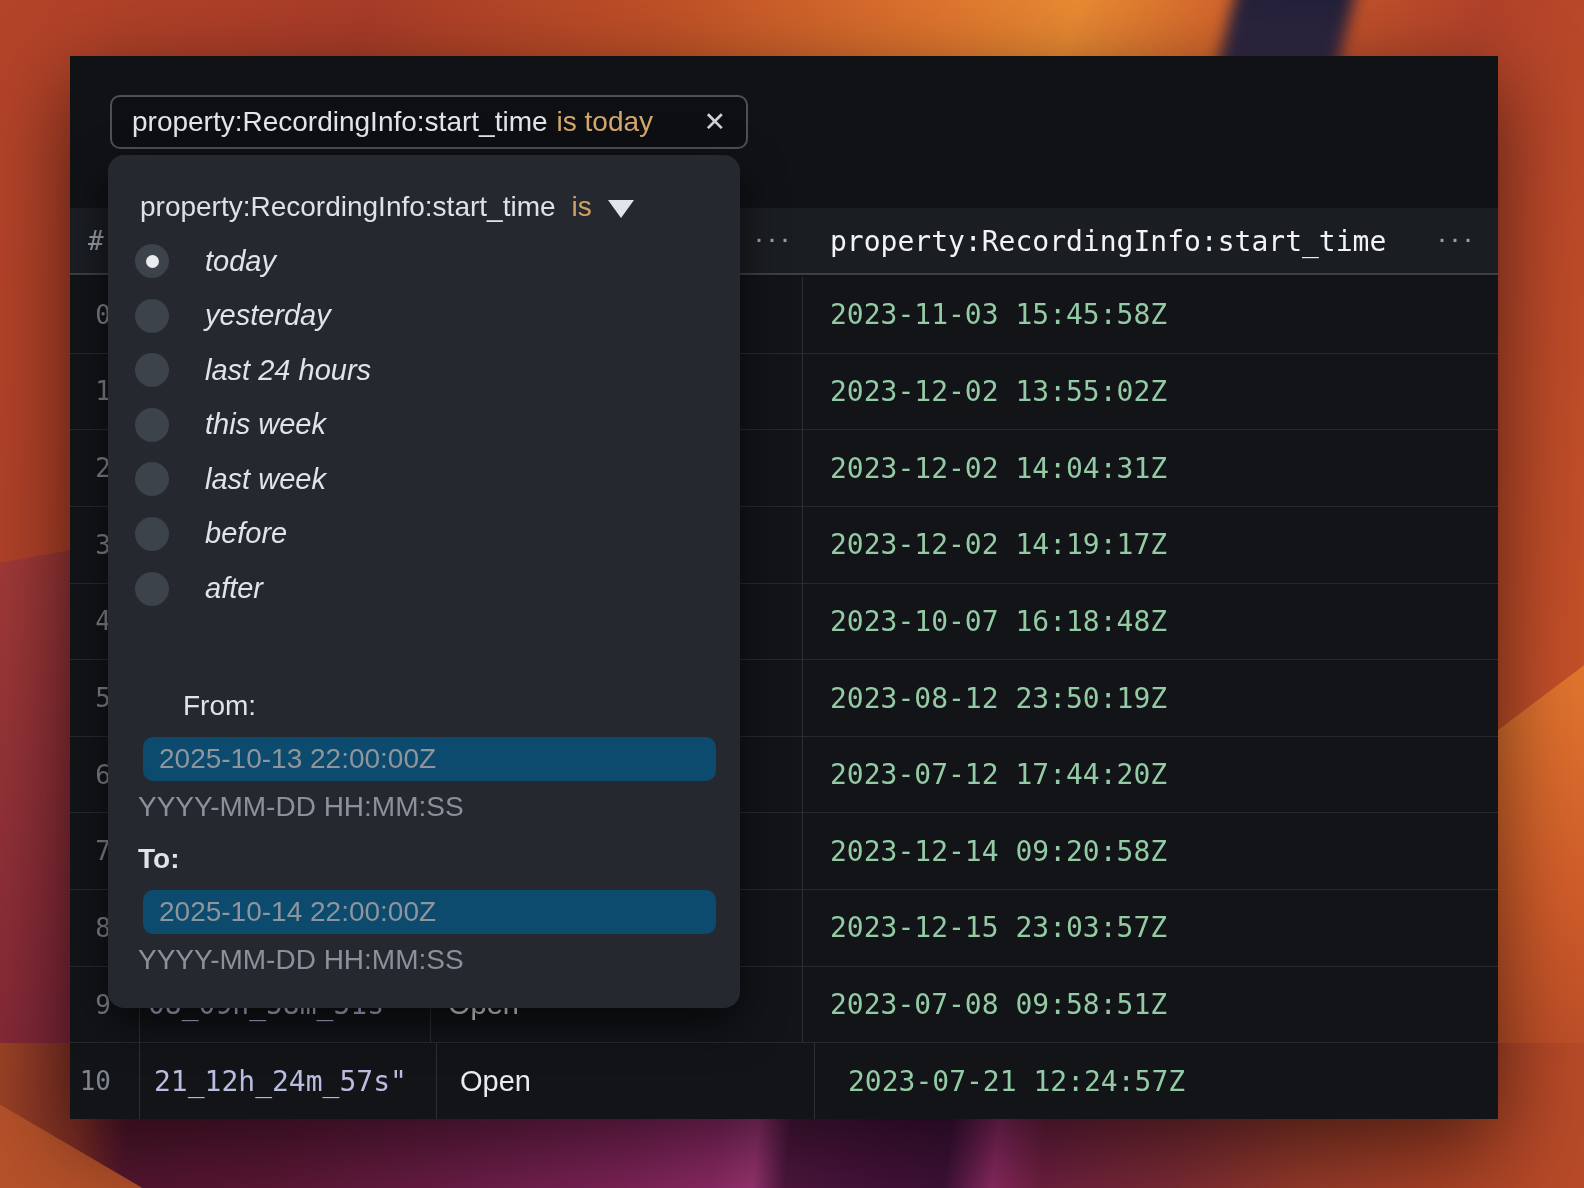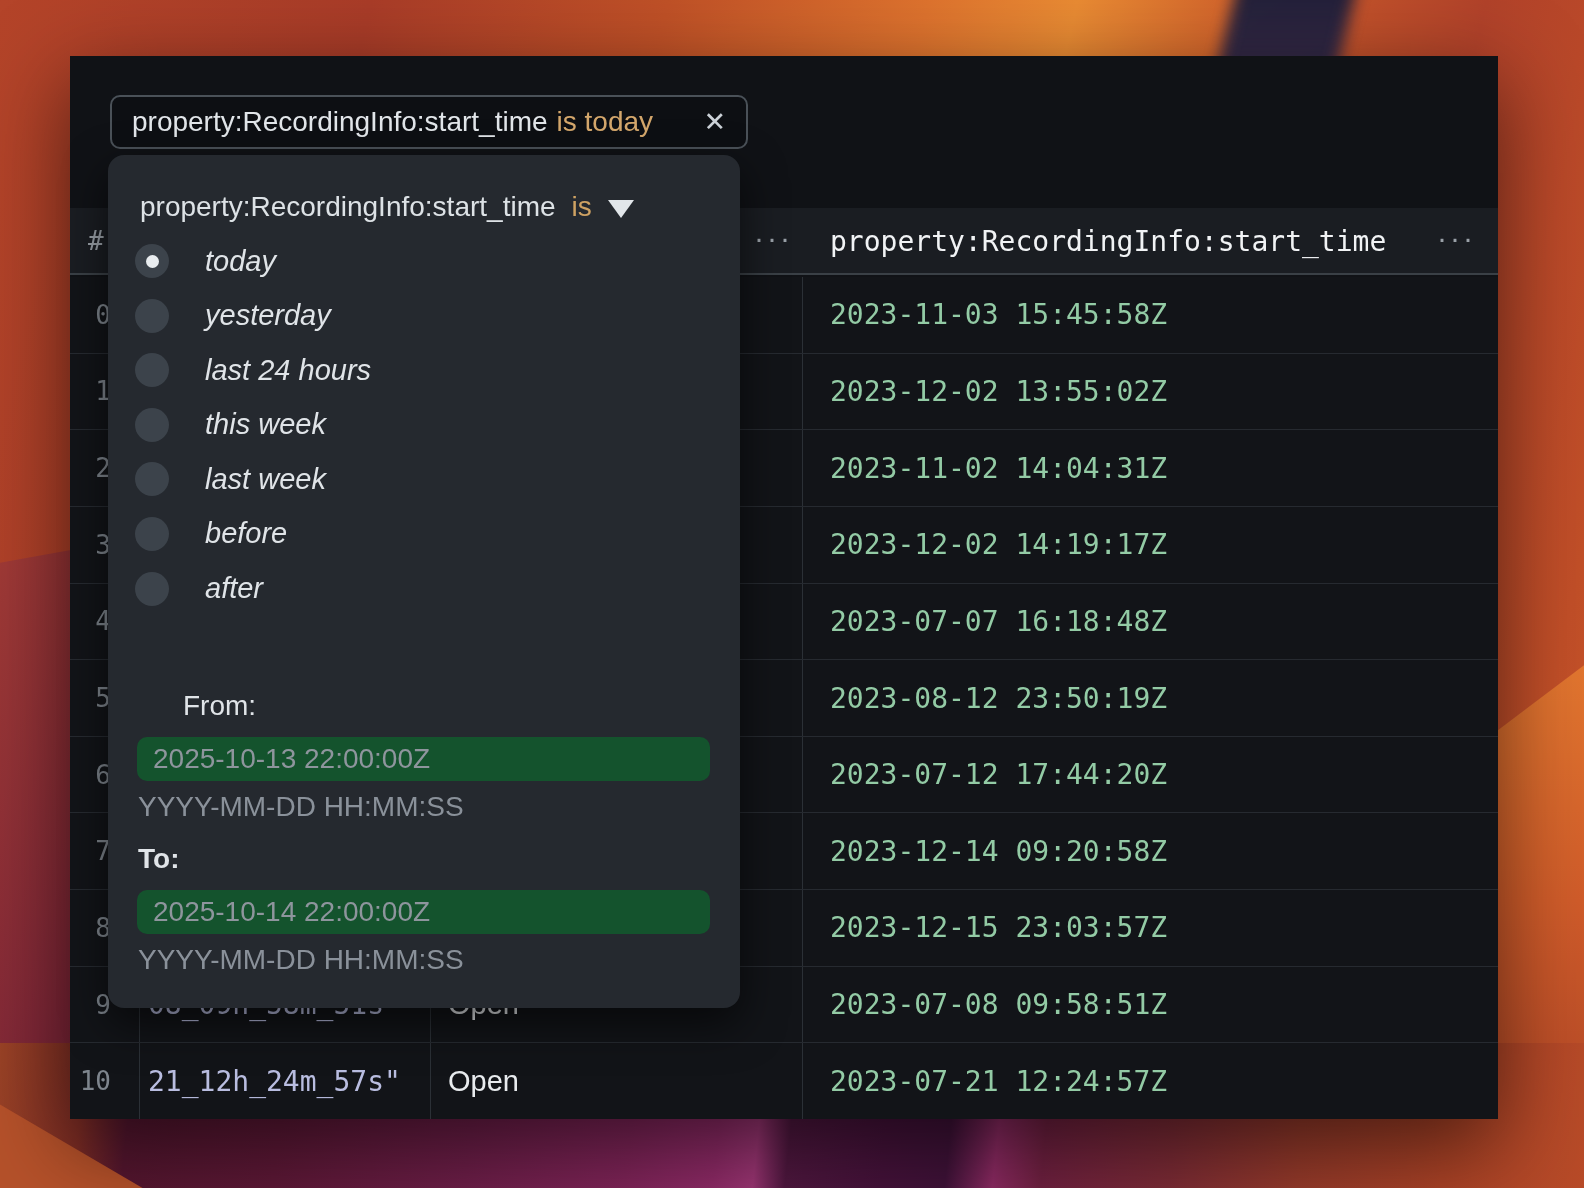"2023-11-02 14:04:31Z" div.td { text: 2023-11-02 -> 2023-12-02 }
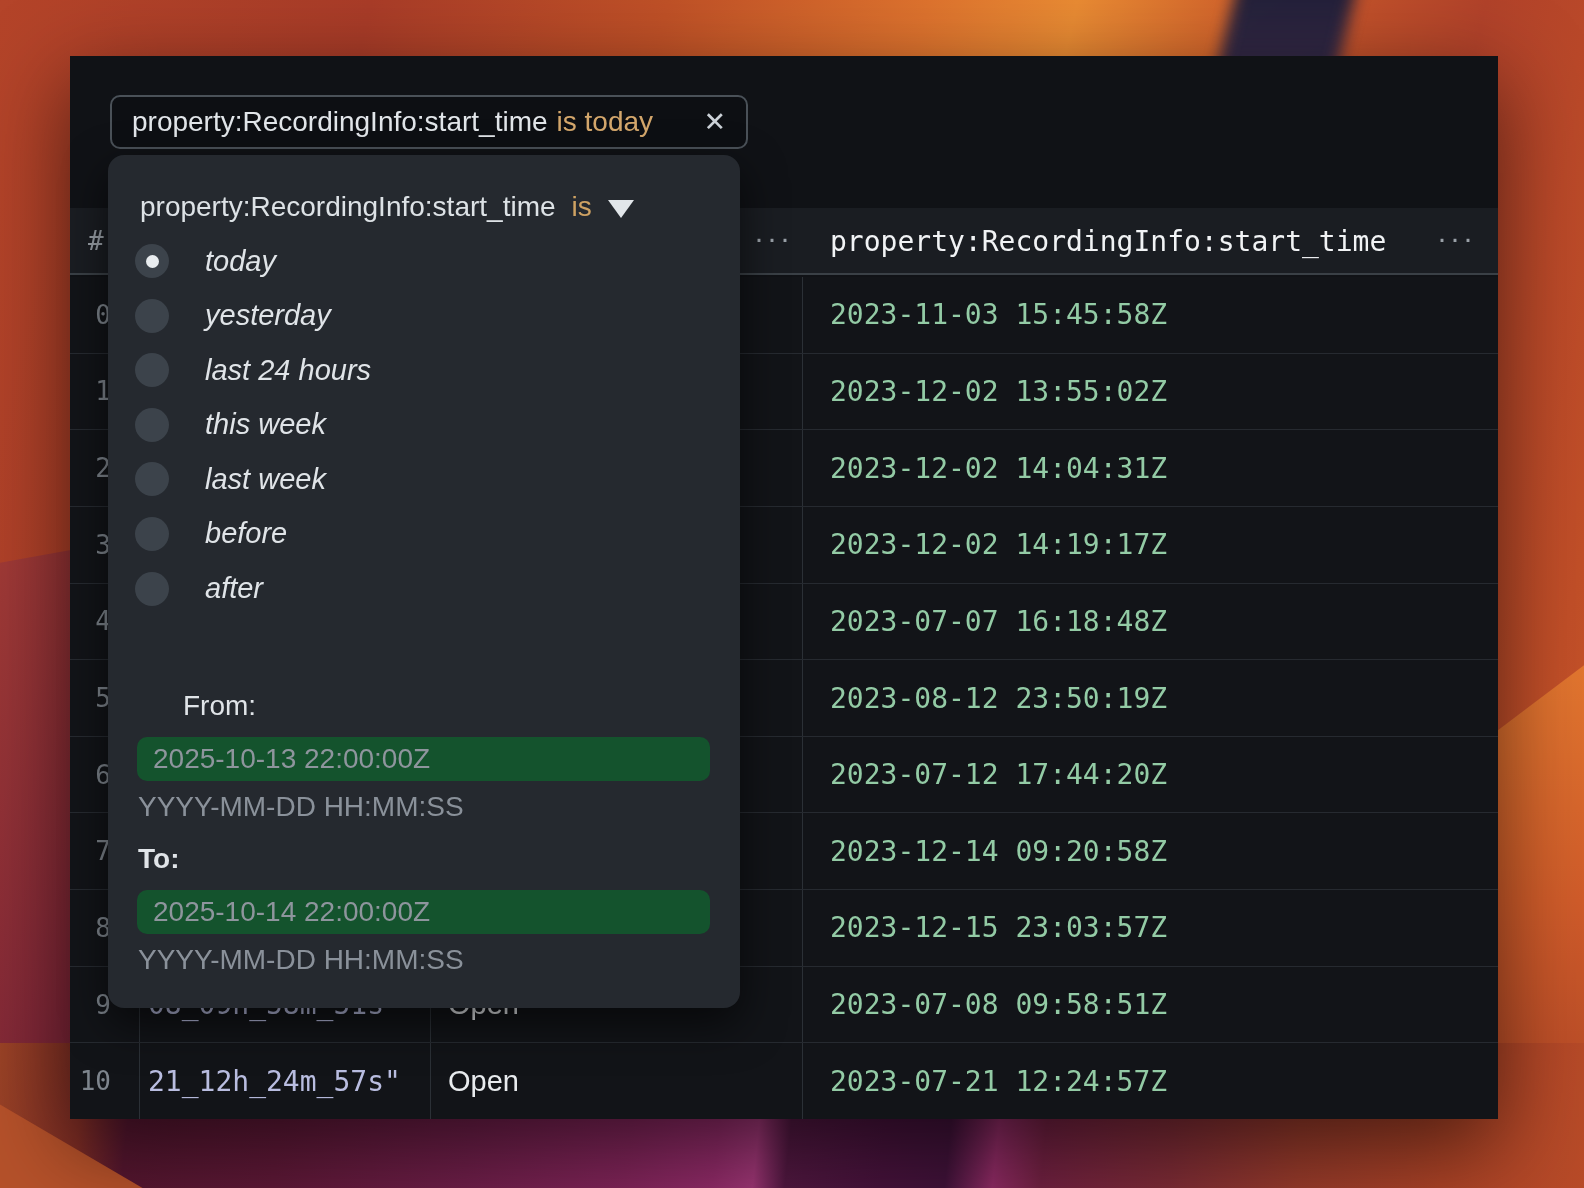"2023-07-07 16:18:48Z" div.td { text: 2023-07-07 -> 2023-10-07 }
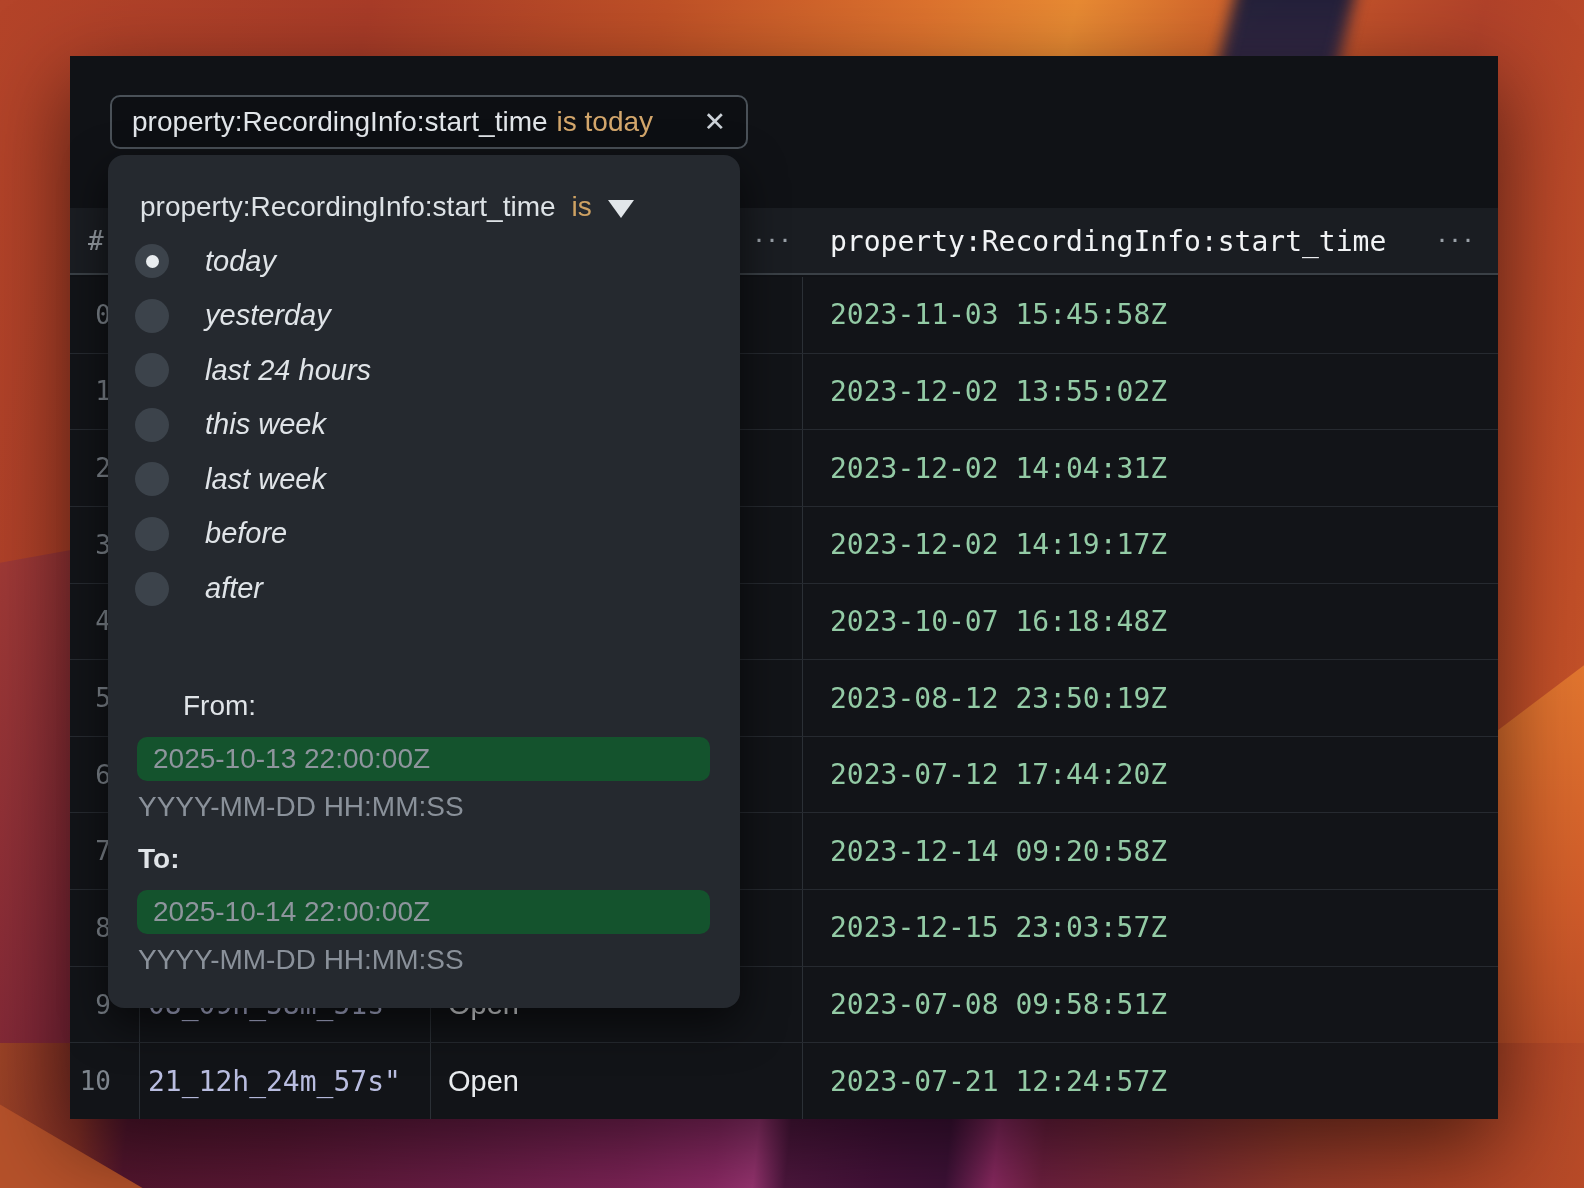"2025-10-13 22:00:00Z" .text-input { background: #14532d -> #0c4a6e; left: 29px -> 35px }
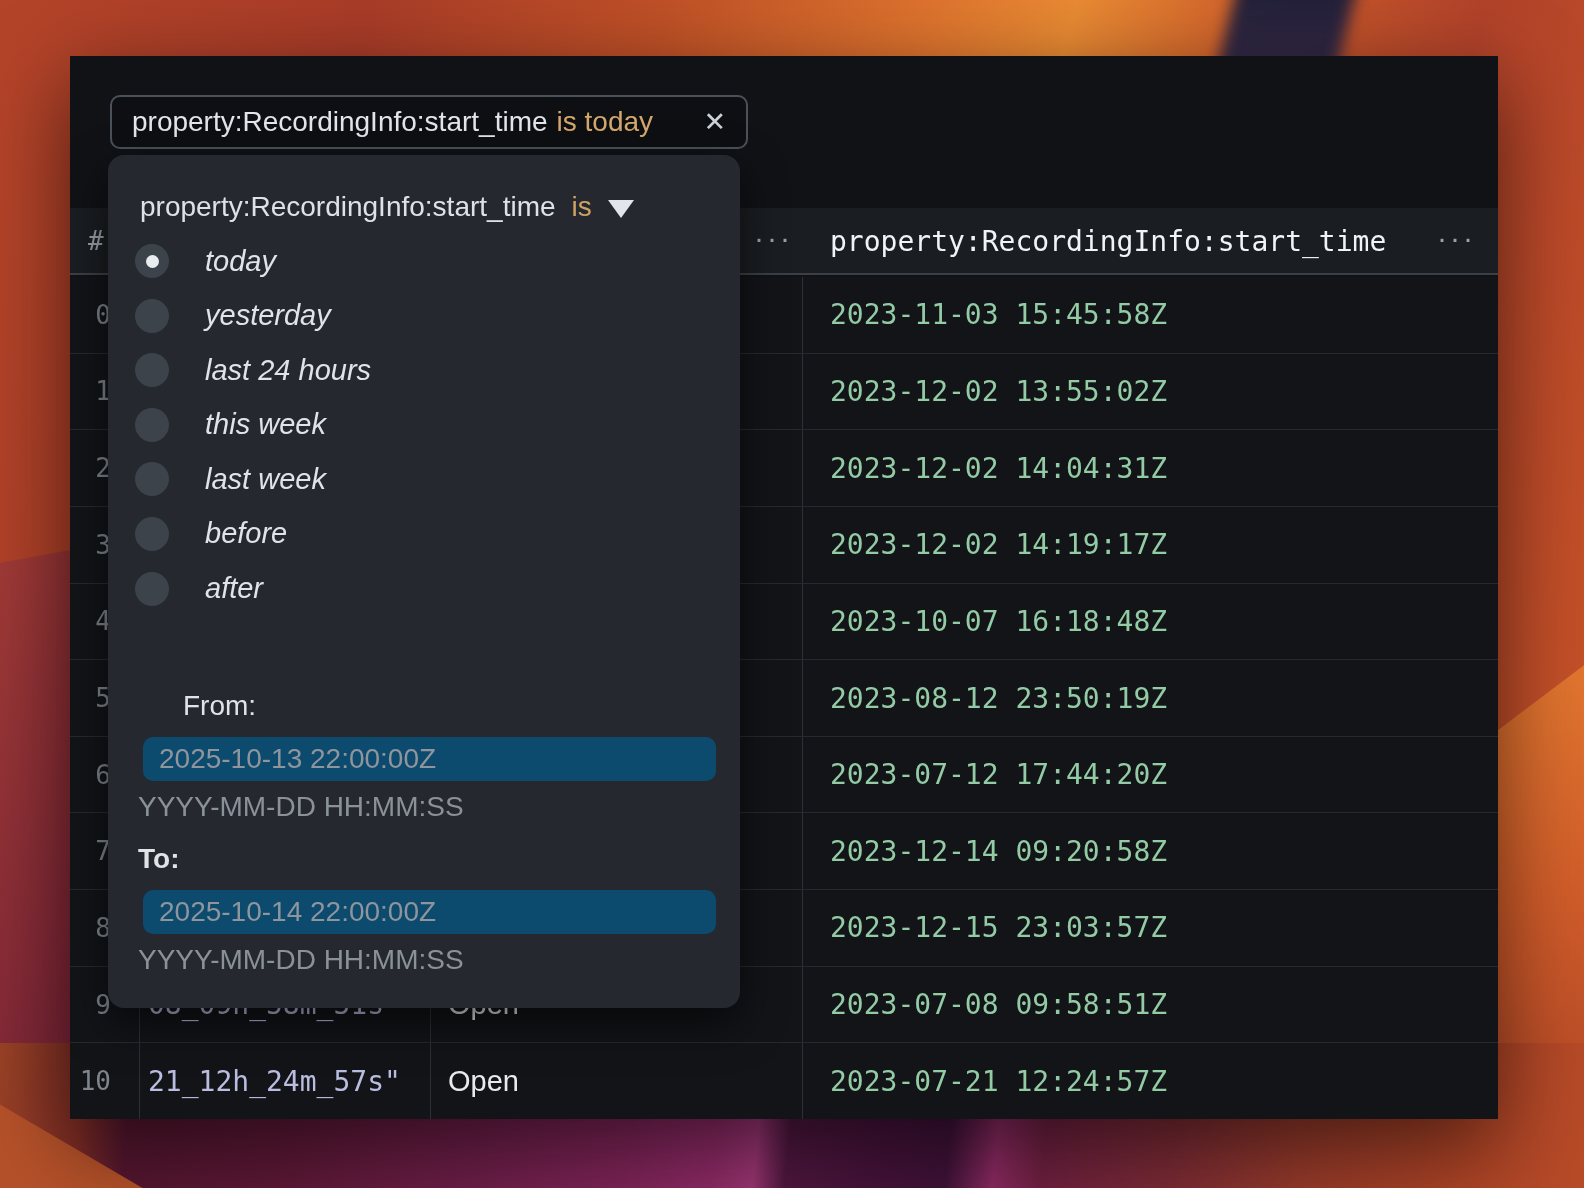"10" .tr:last-child { gap: none -> 6px }
